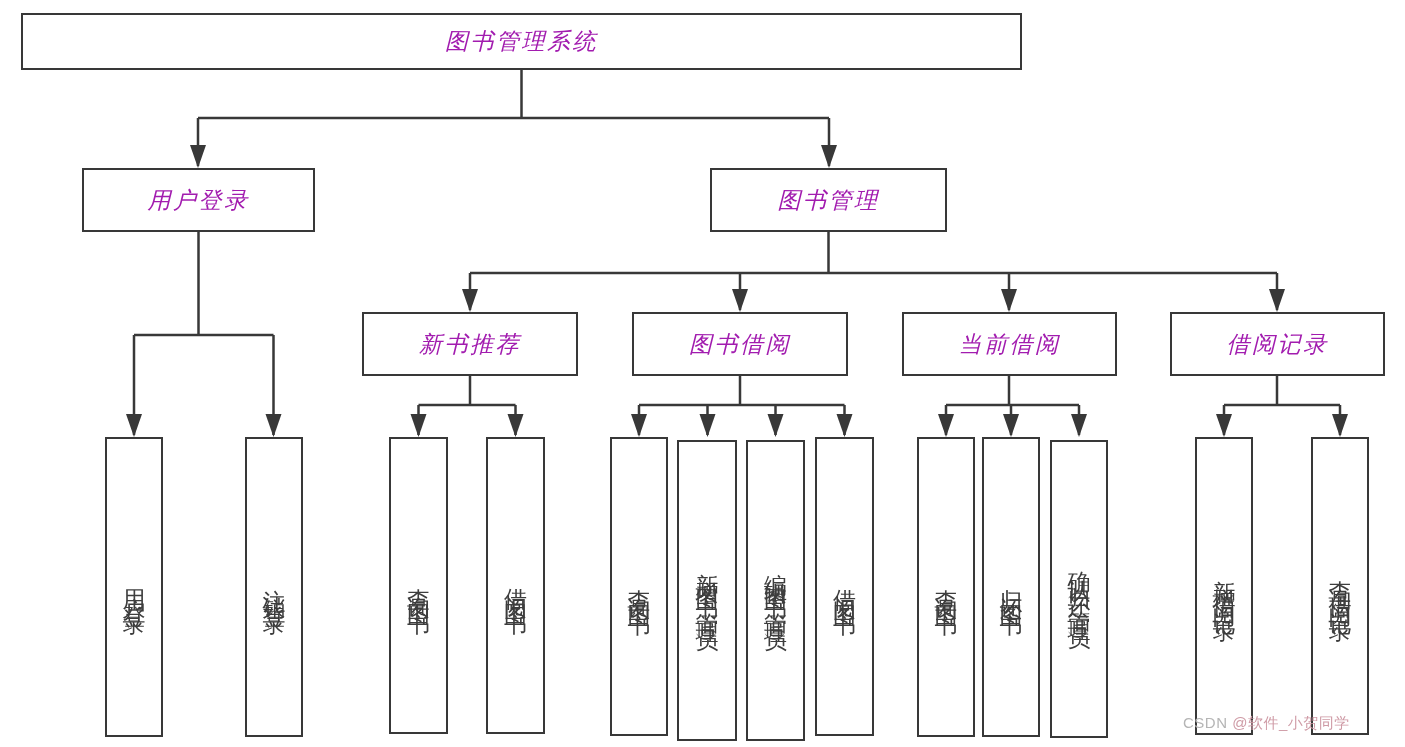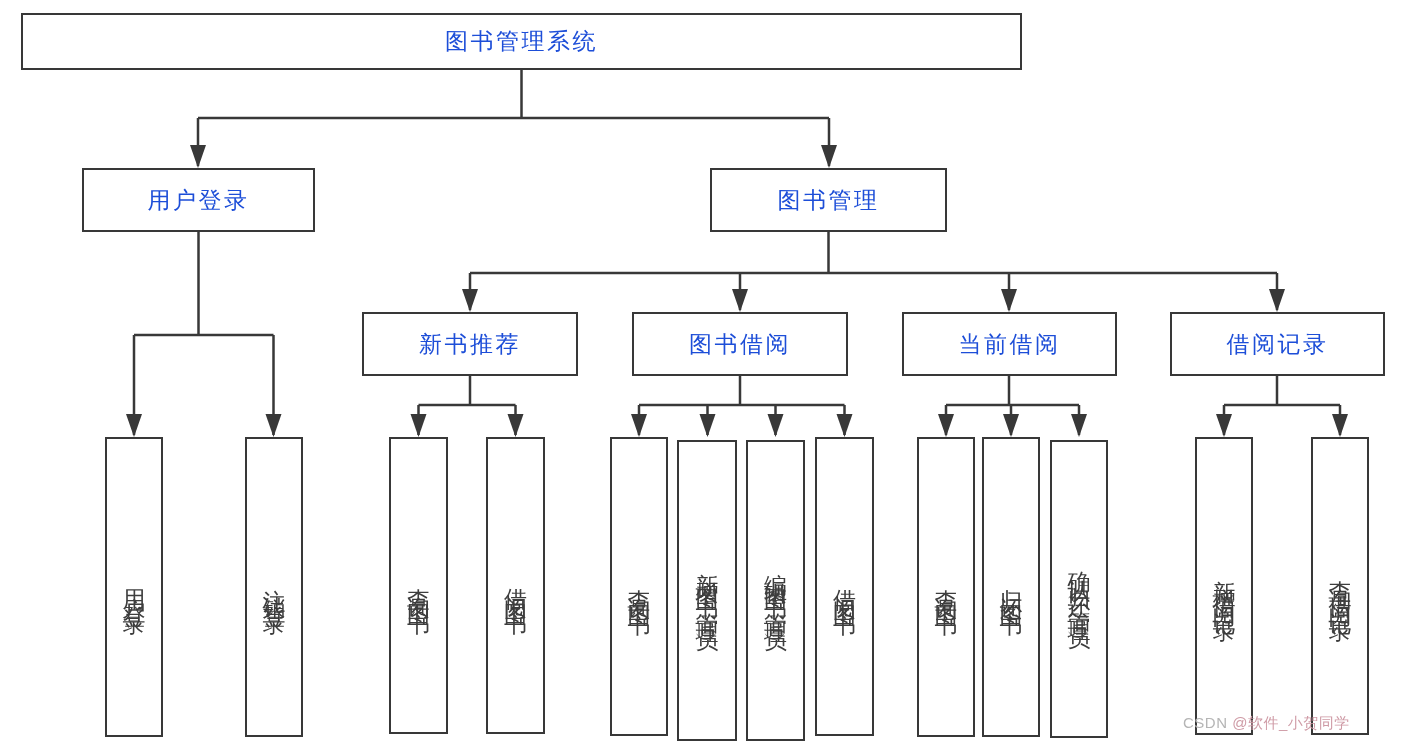"图书管理系统" .hbox span { color: #1d4ed8 -> #a21caf; font-style: none -> italic }
